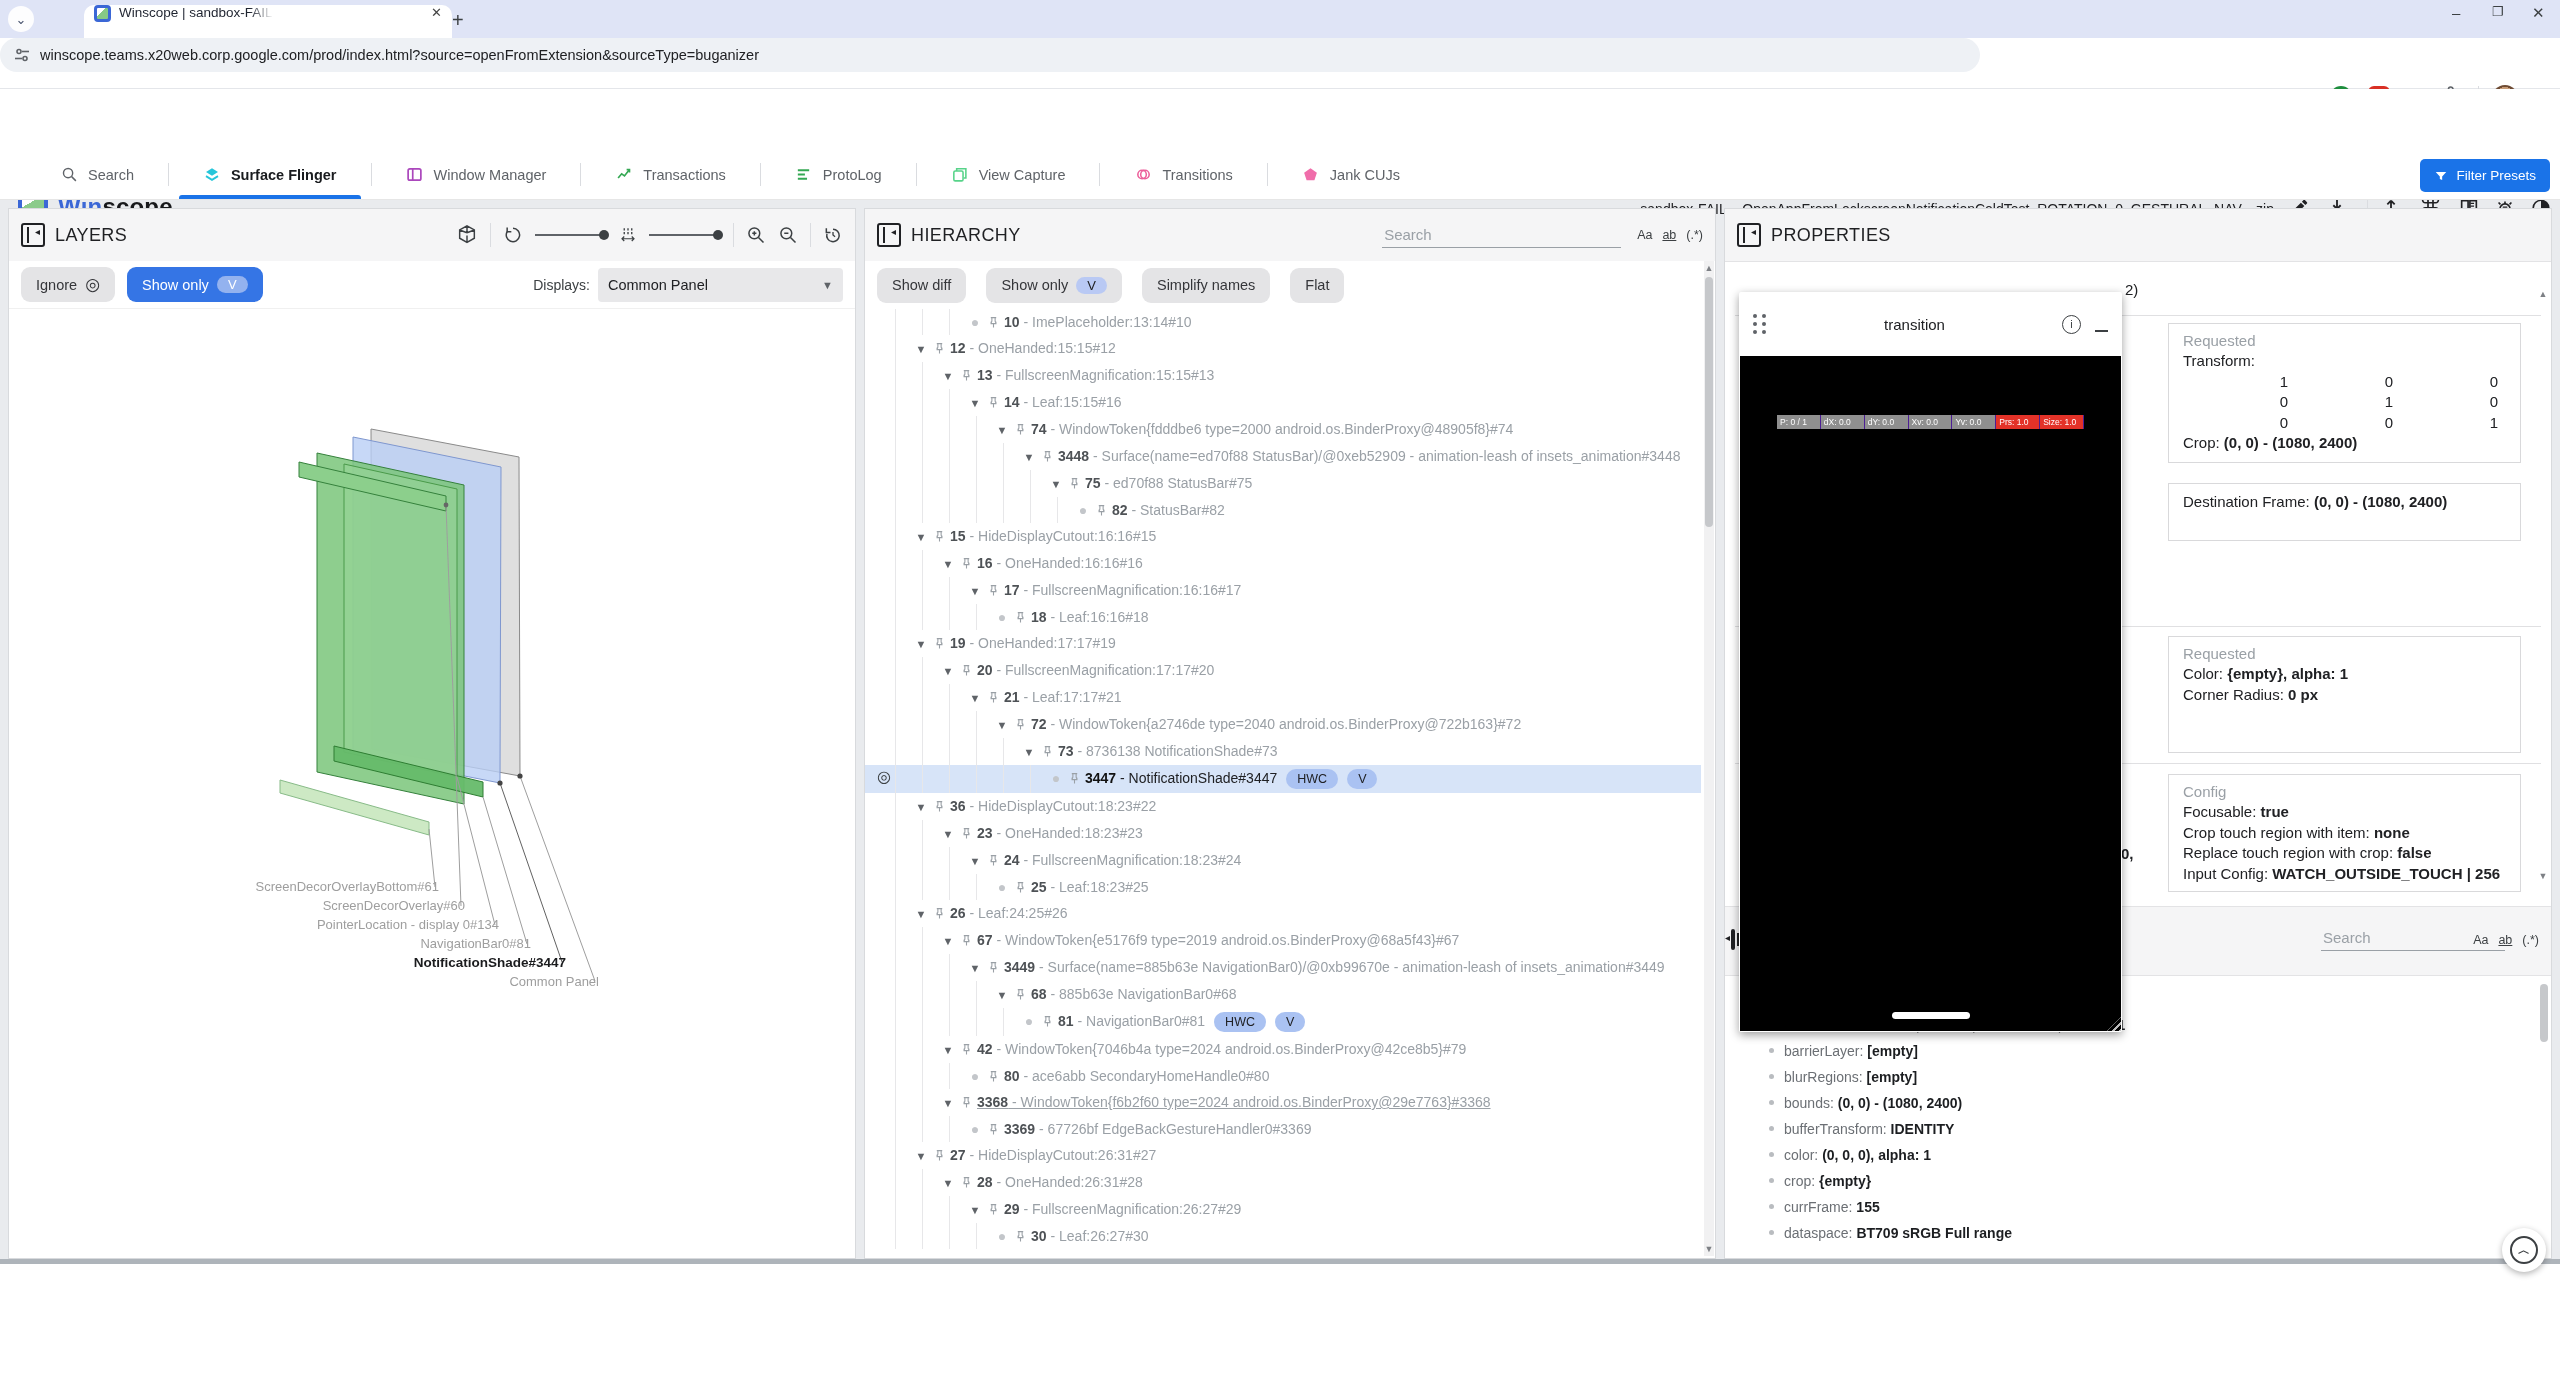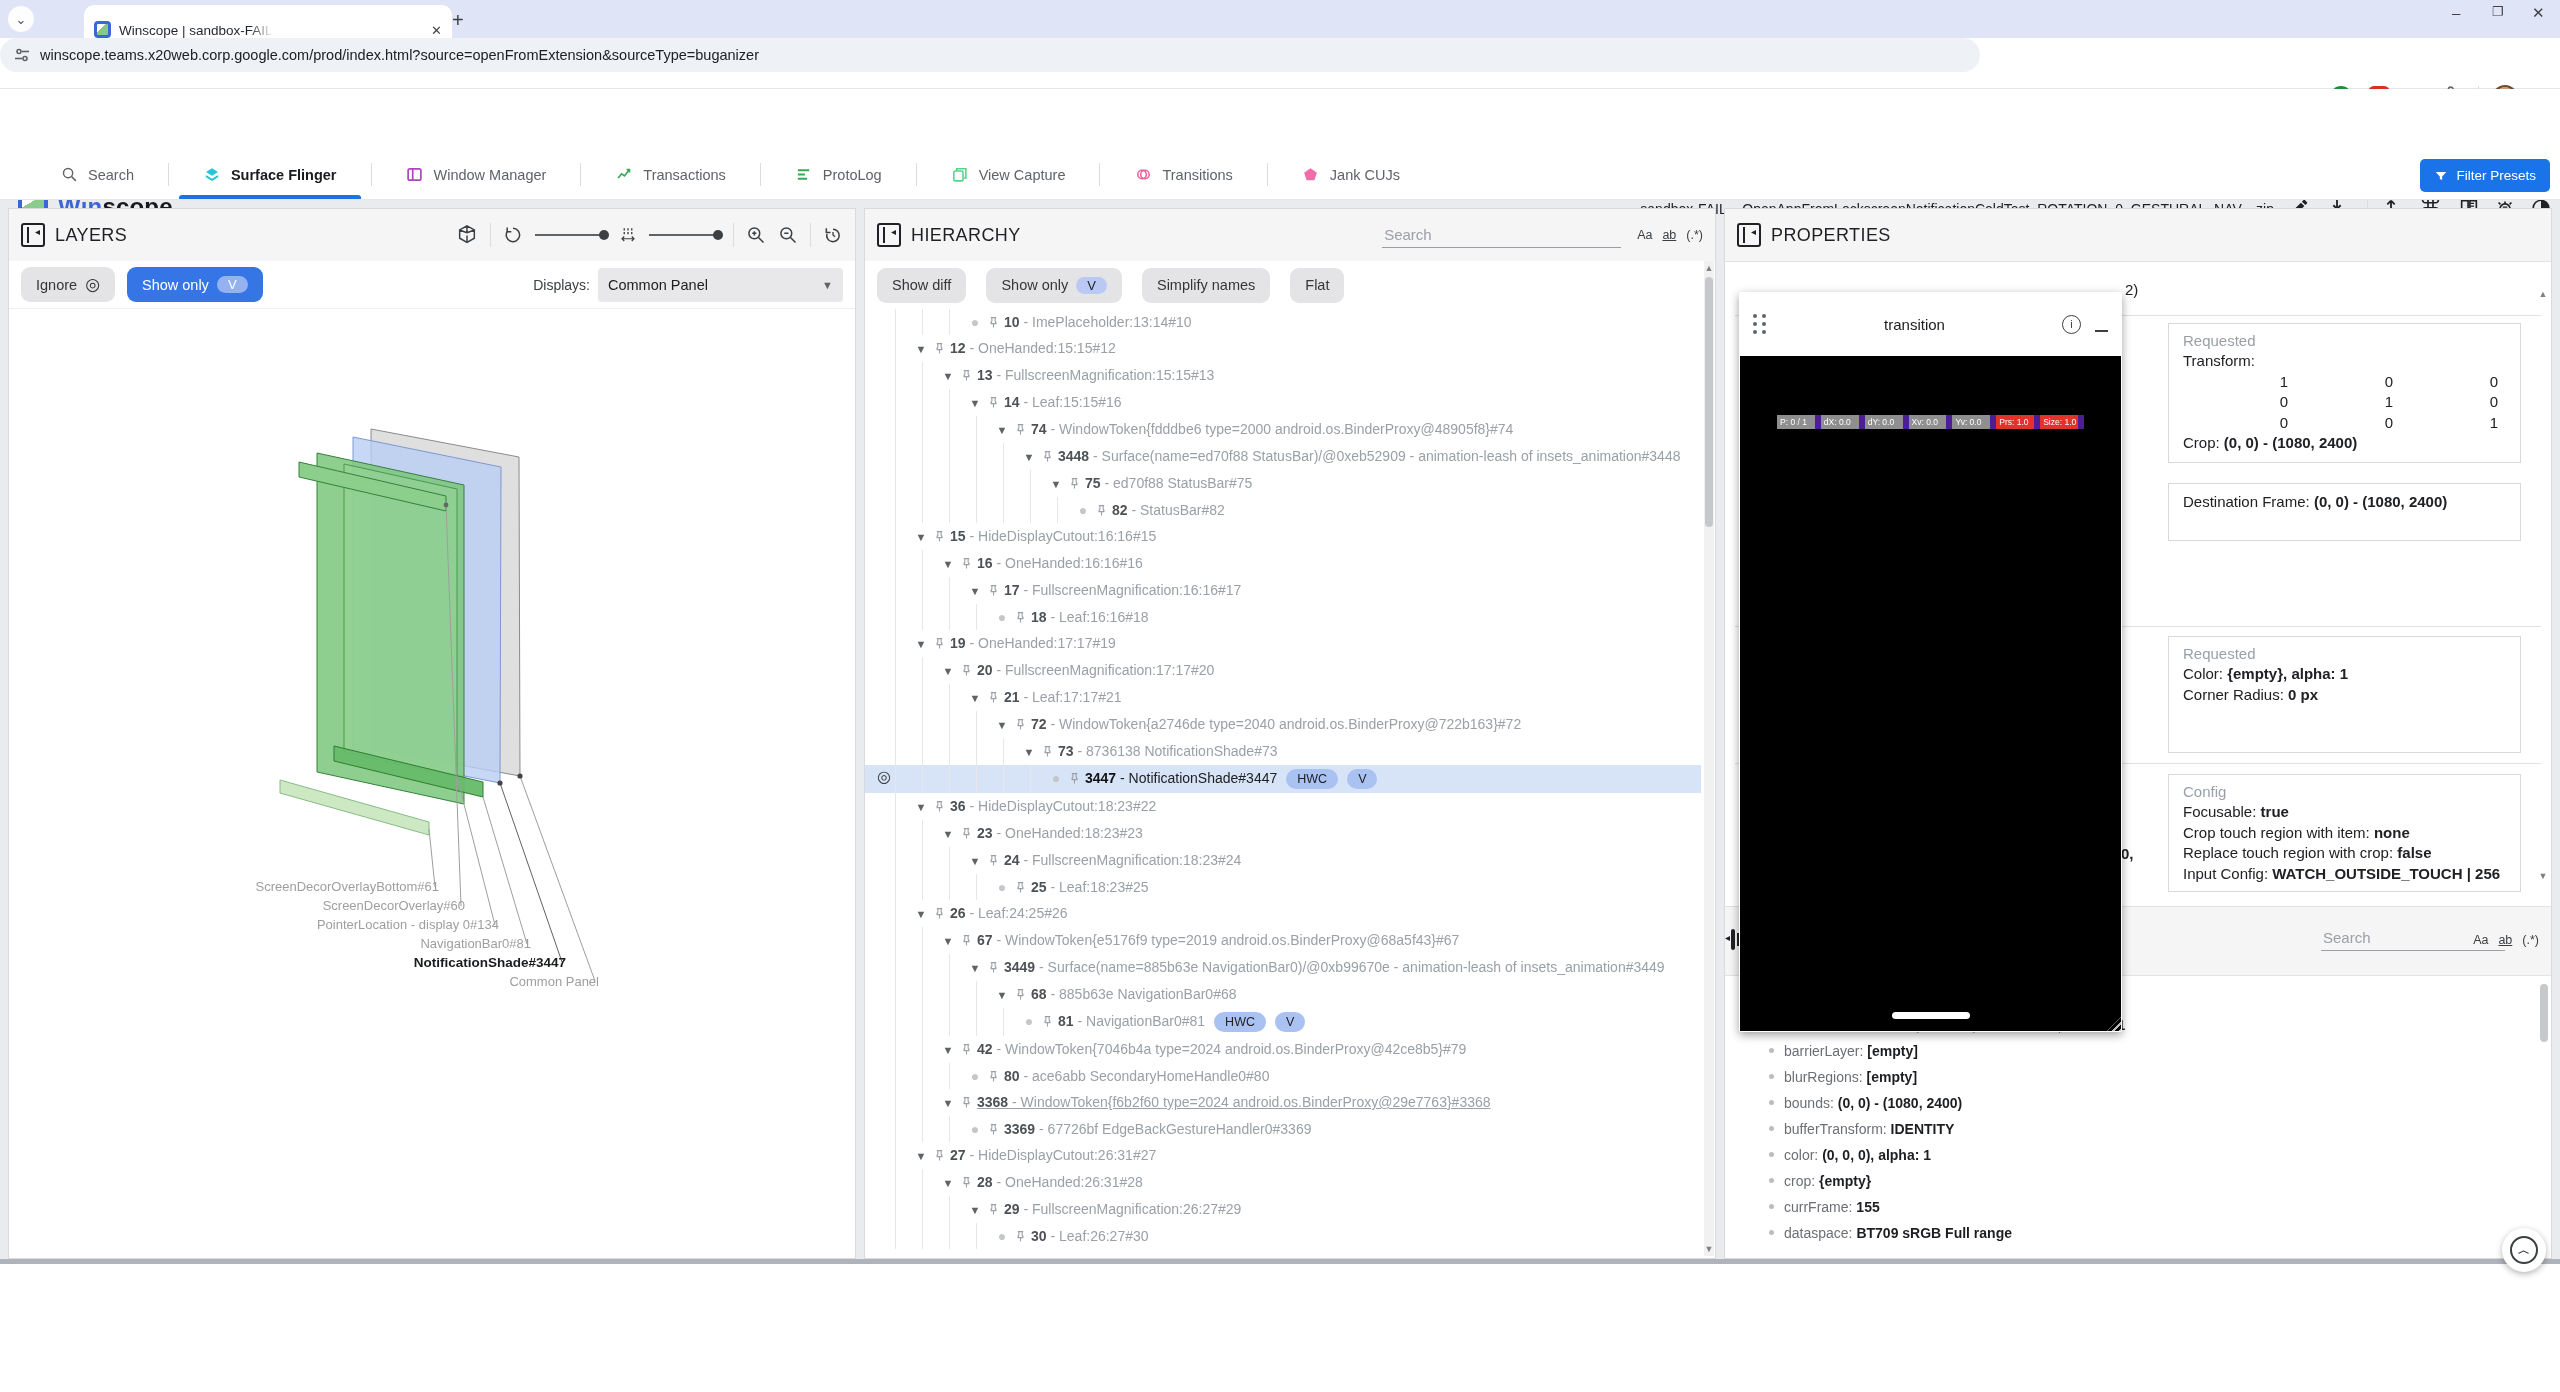"Winscope | sandbox-FAIL" #browser-tab { align-items: flex-end -> flex-start }
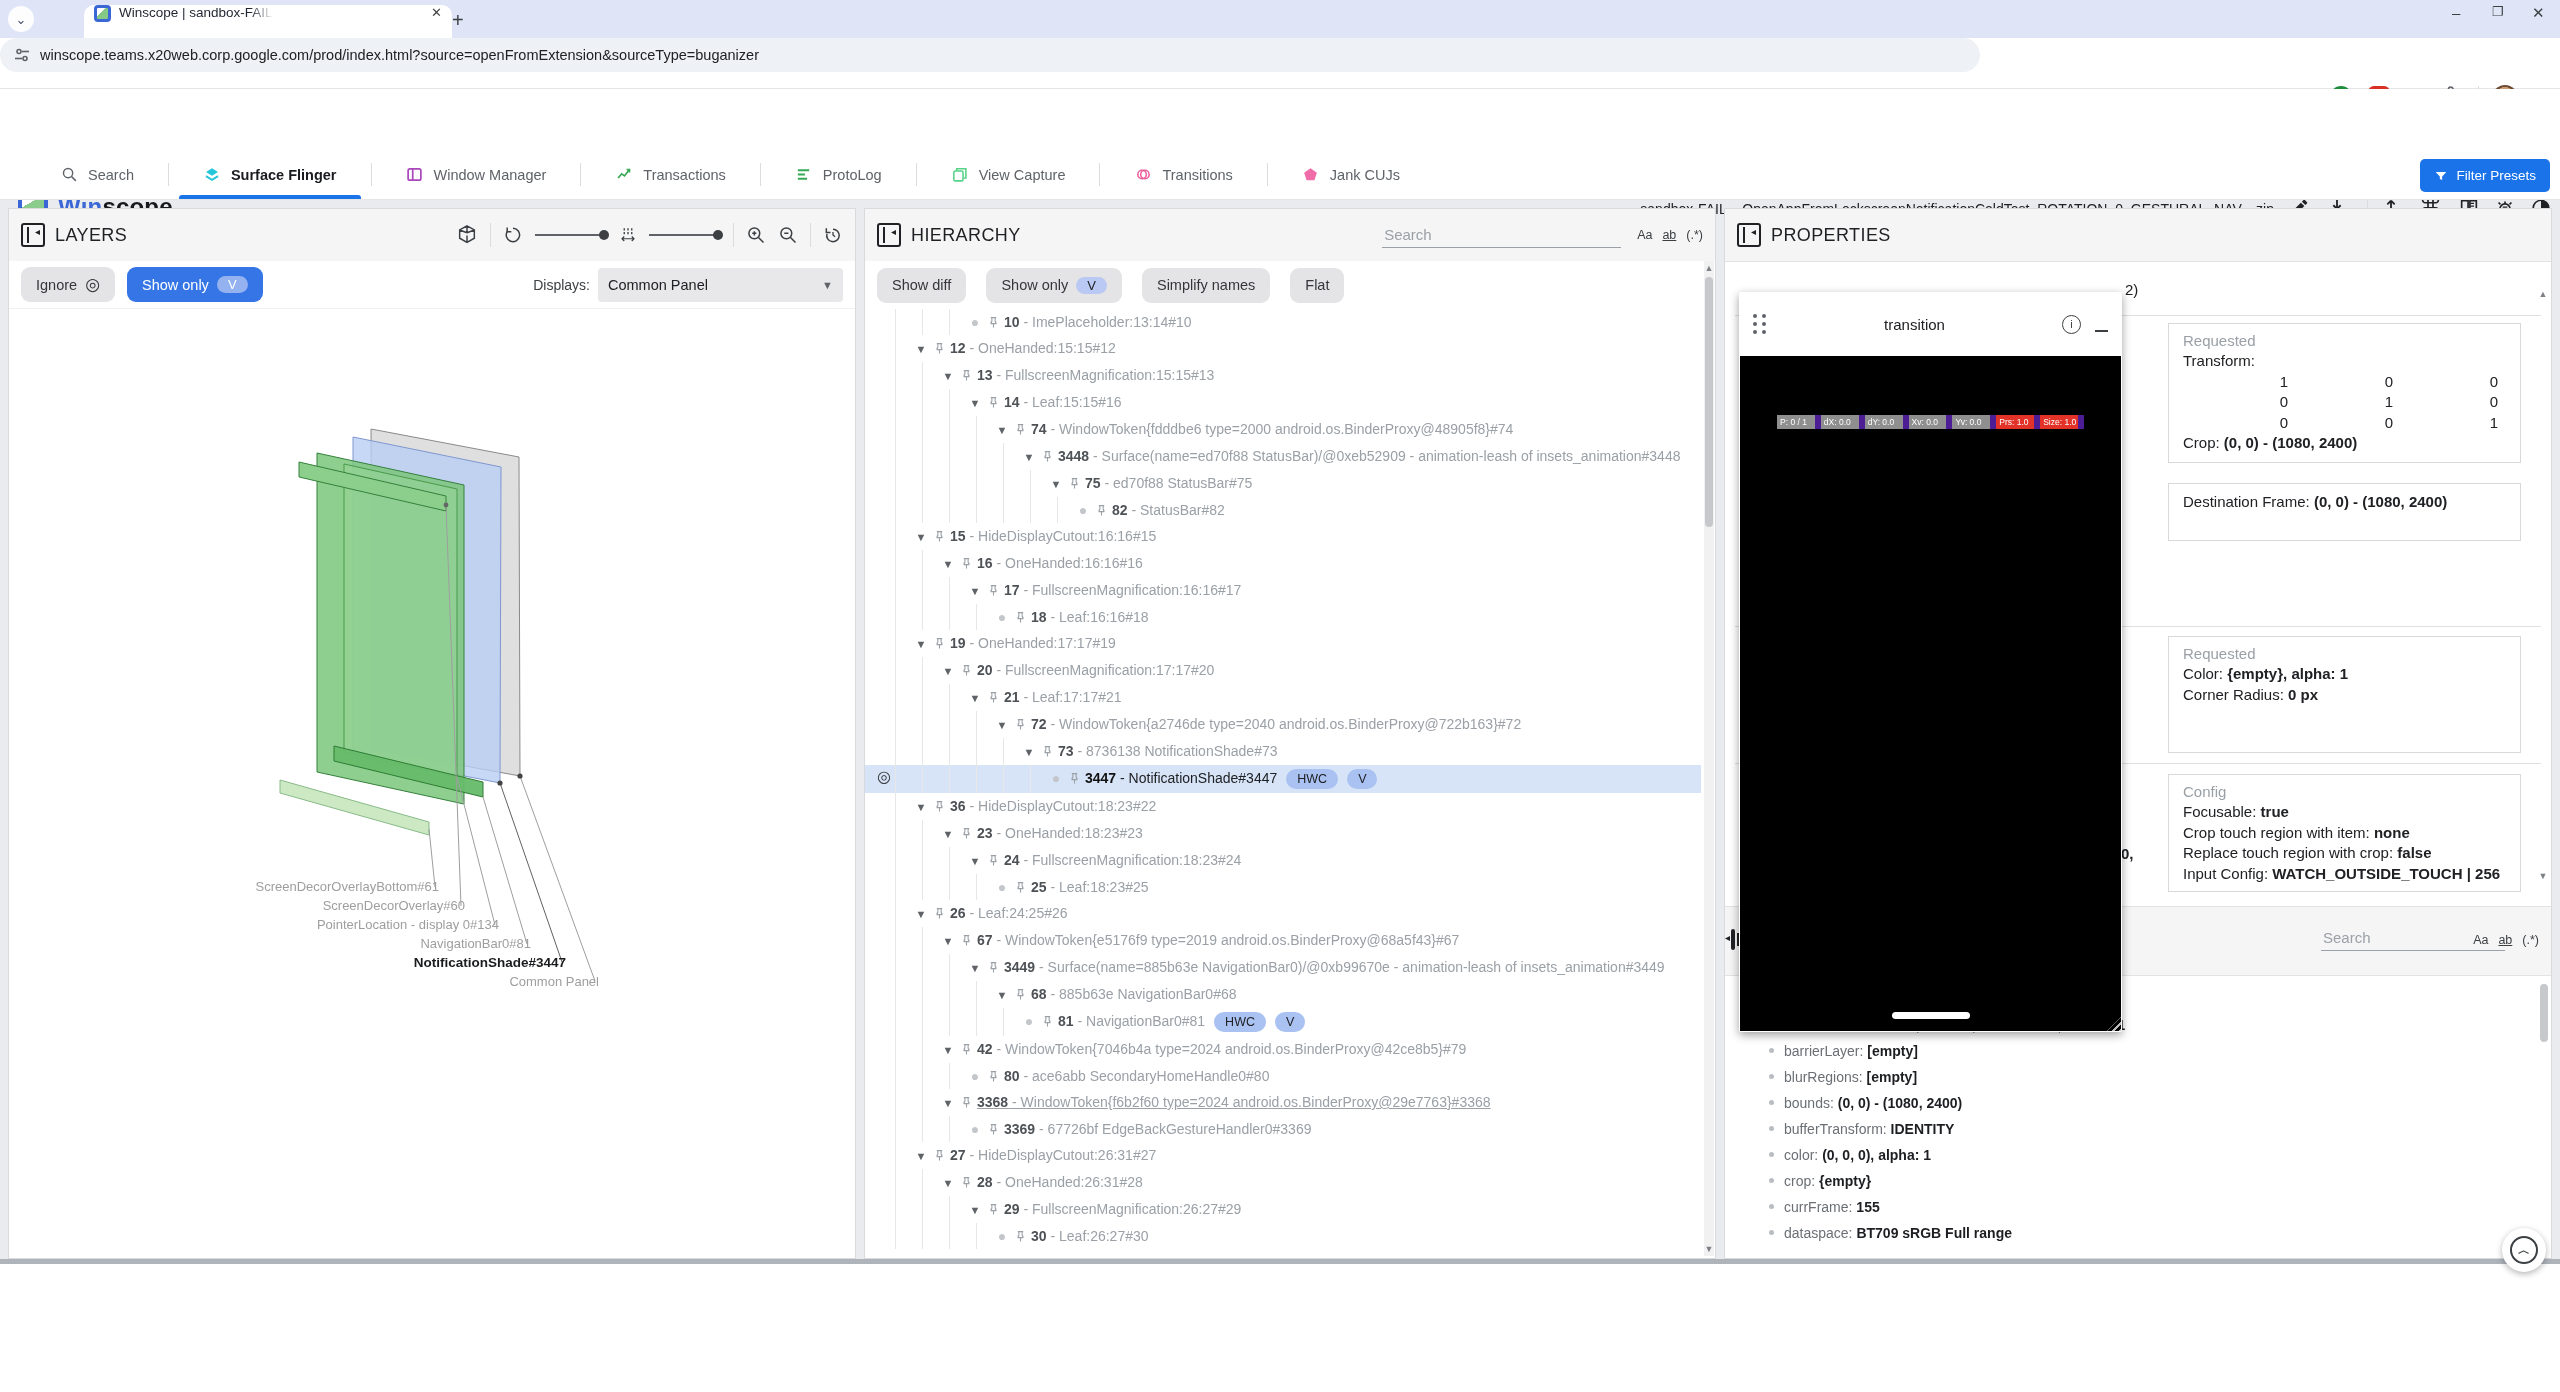"P: 0 / 1" #tchips .tc { border-right: 6px solid #4c1d95 -> 1px solid #4c1d95 }
